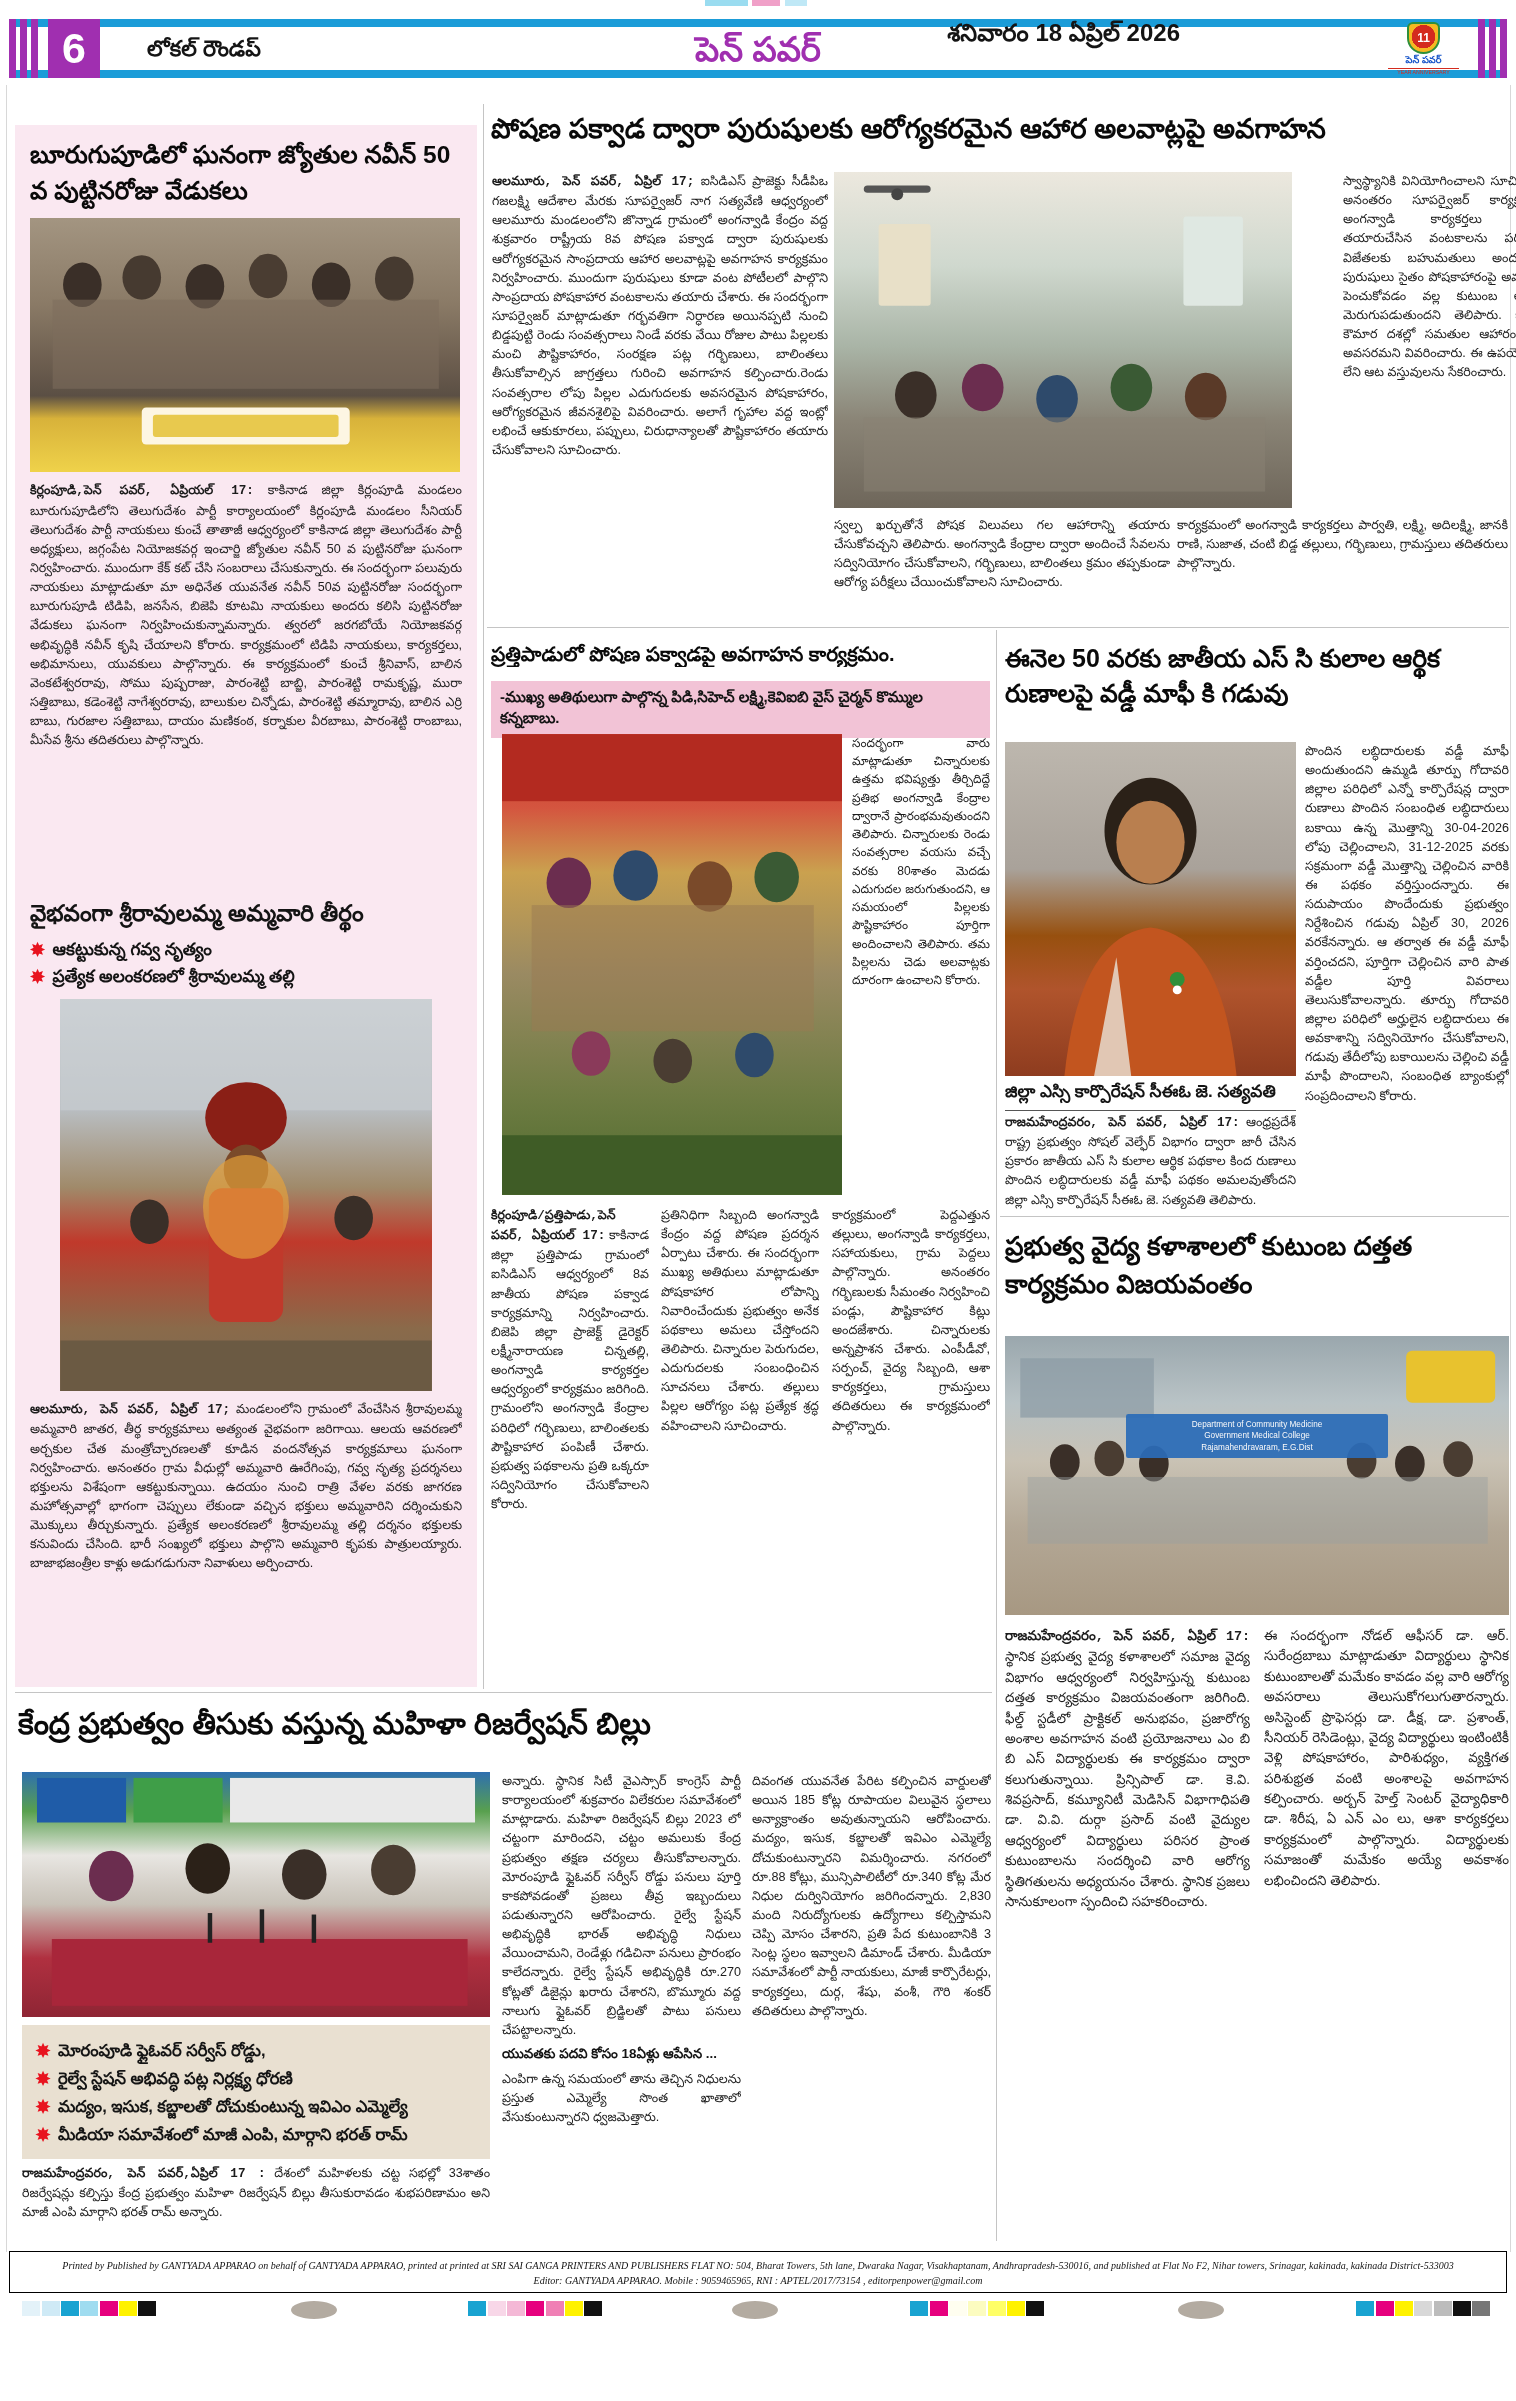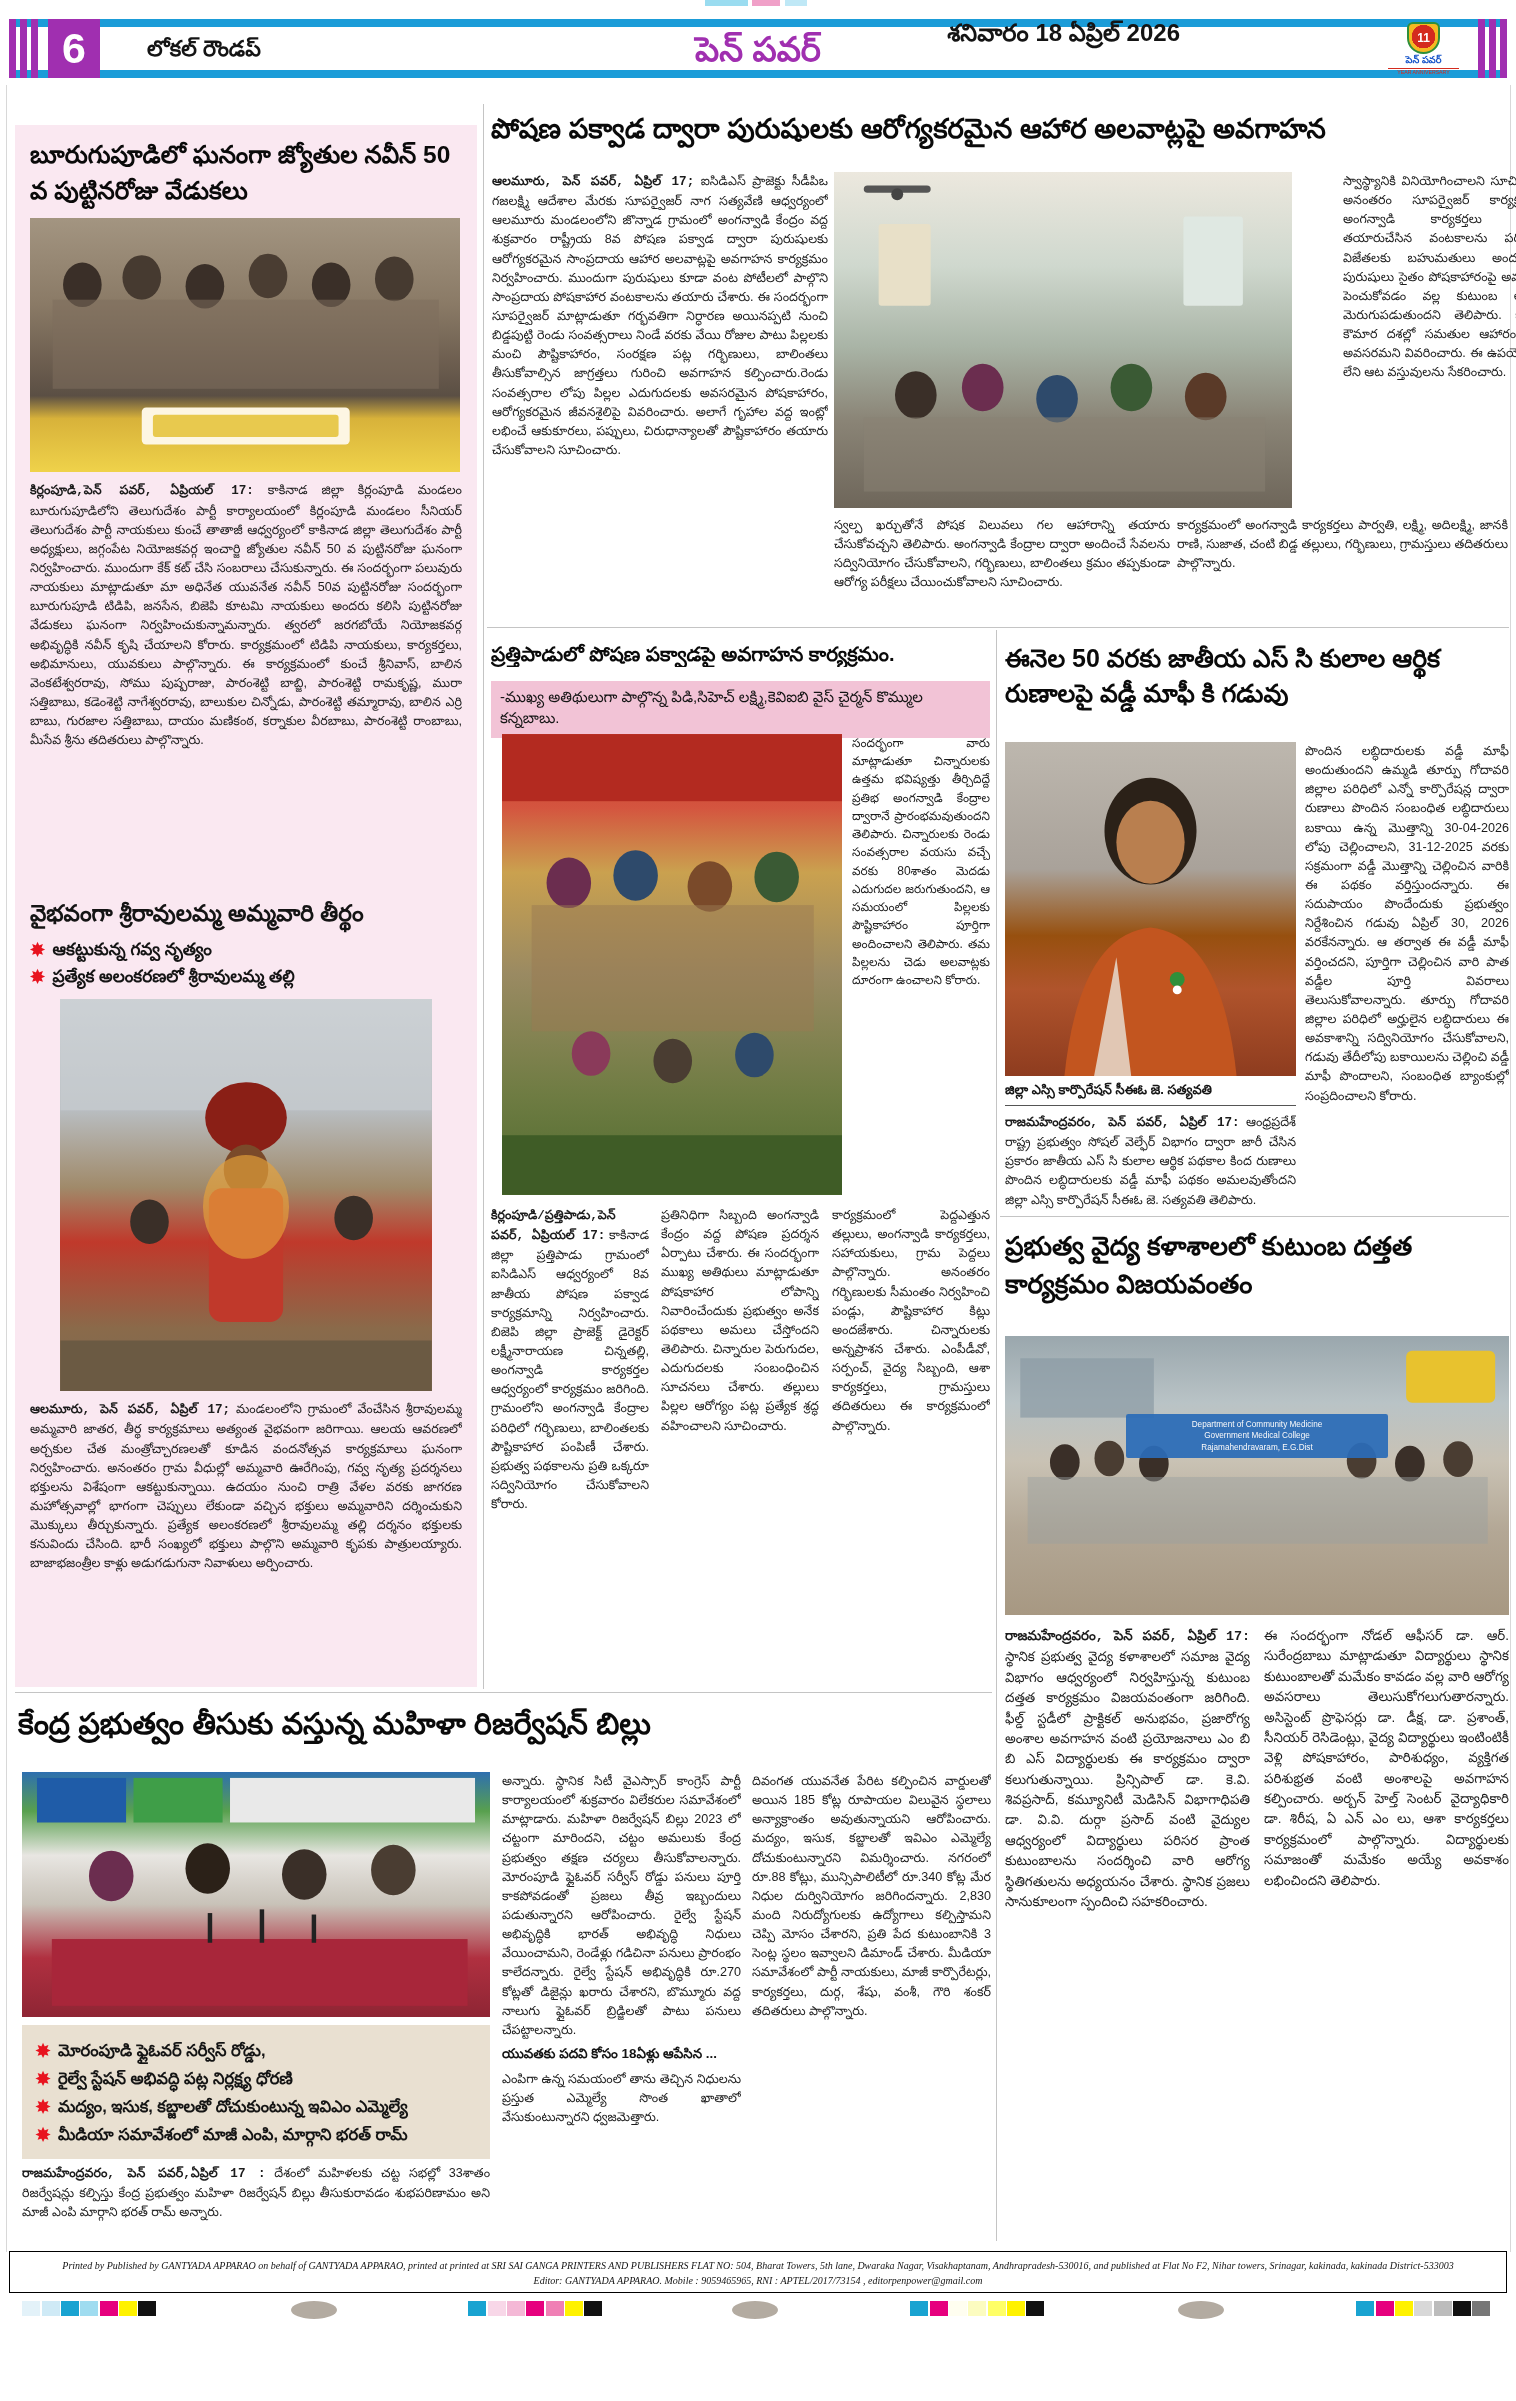"-ముఖ్య అతిథులుగా పాల్గొన్న పిడి,సిహెచ్" .a3-sub { font-weight: 400 -> 700 }
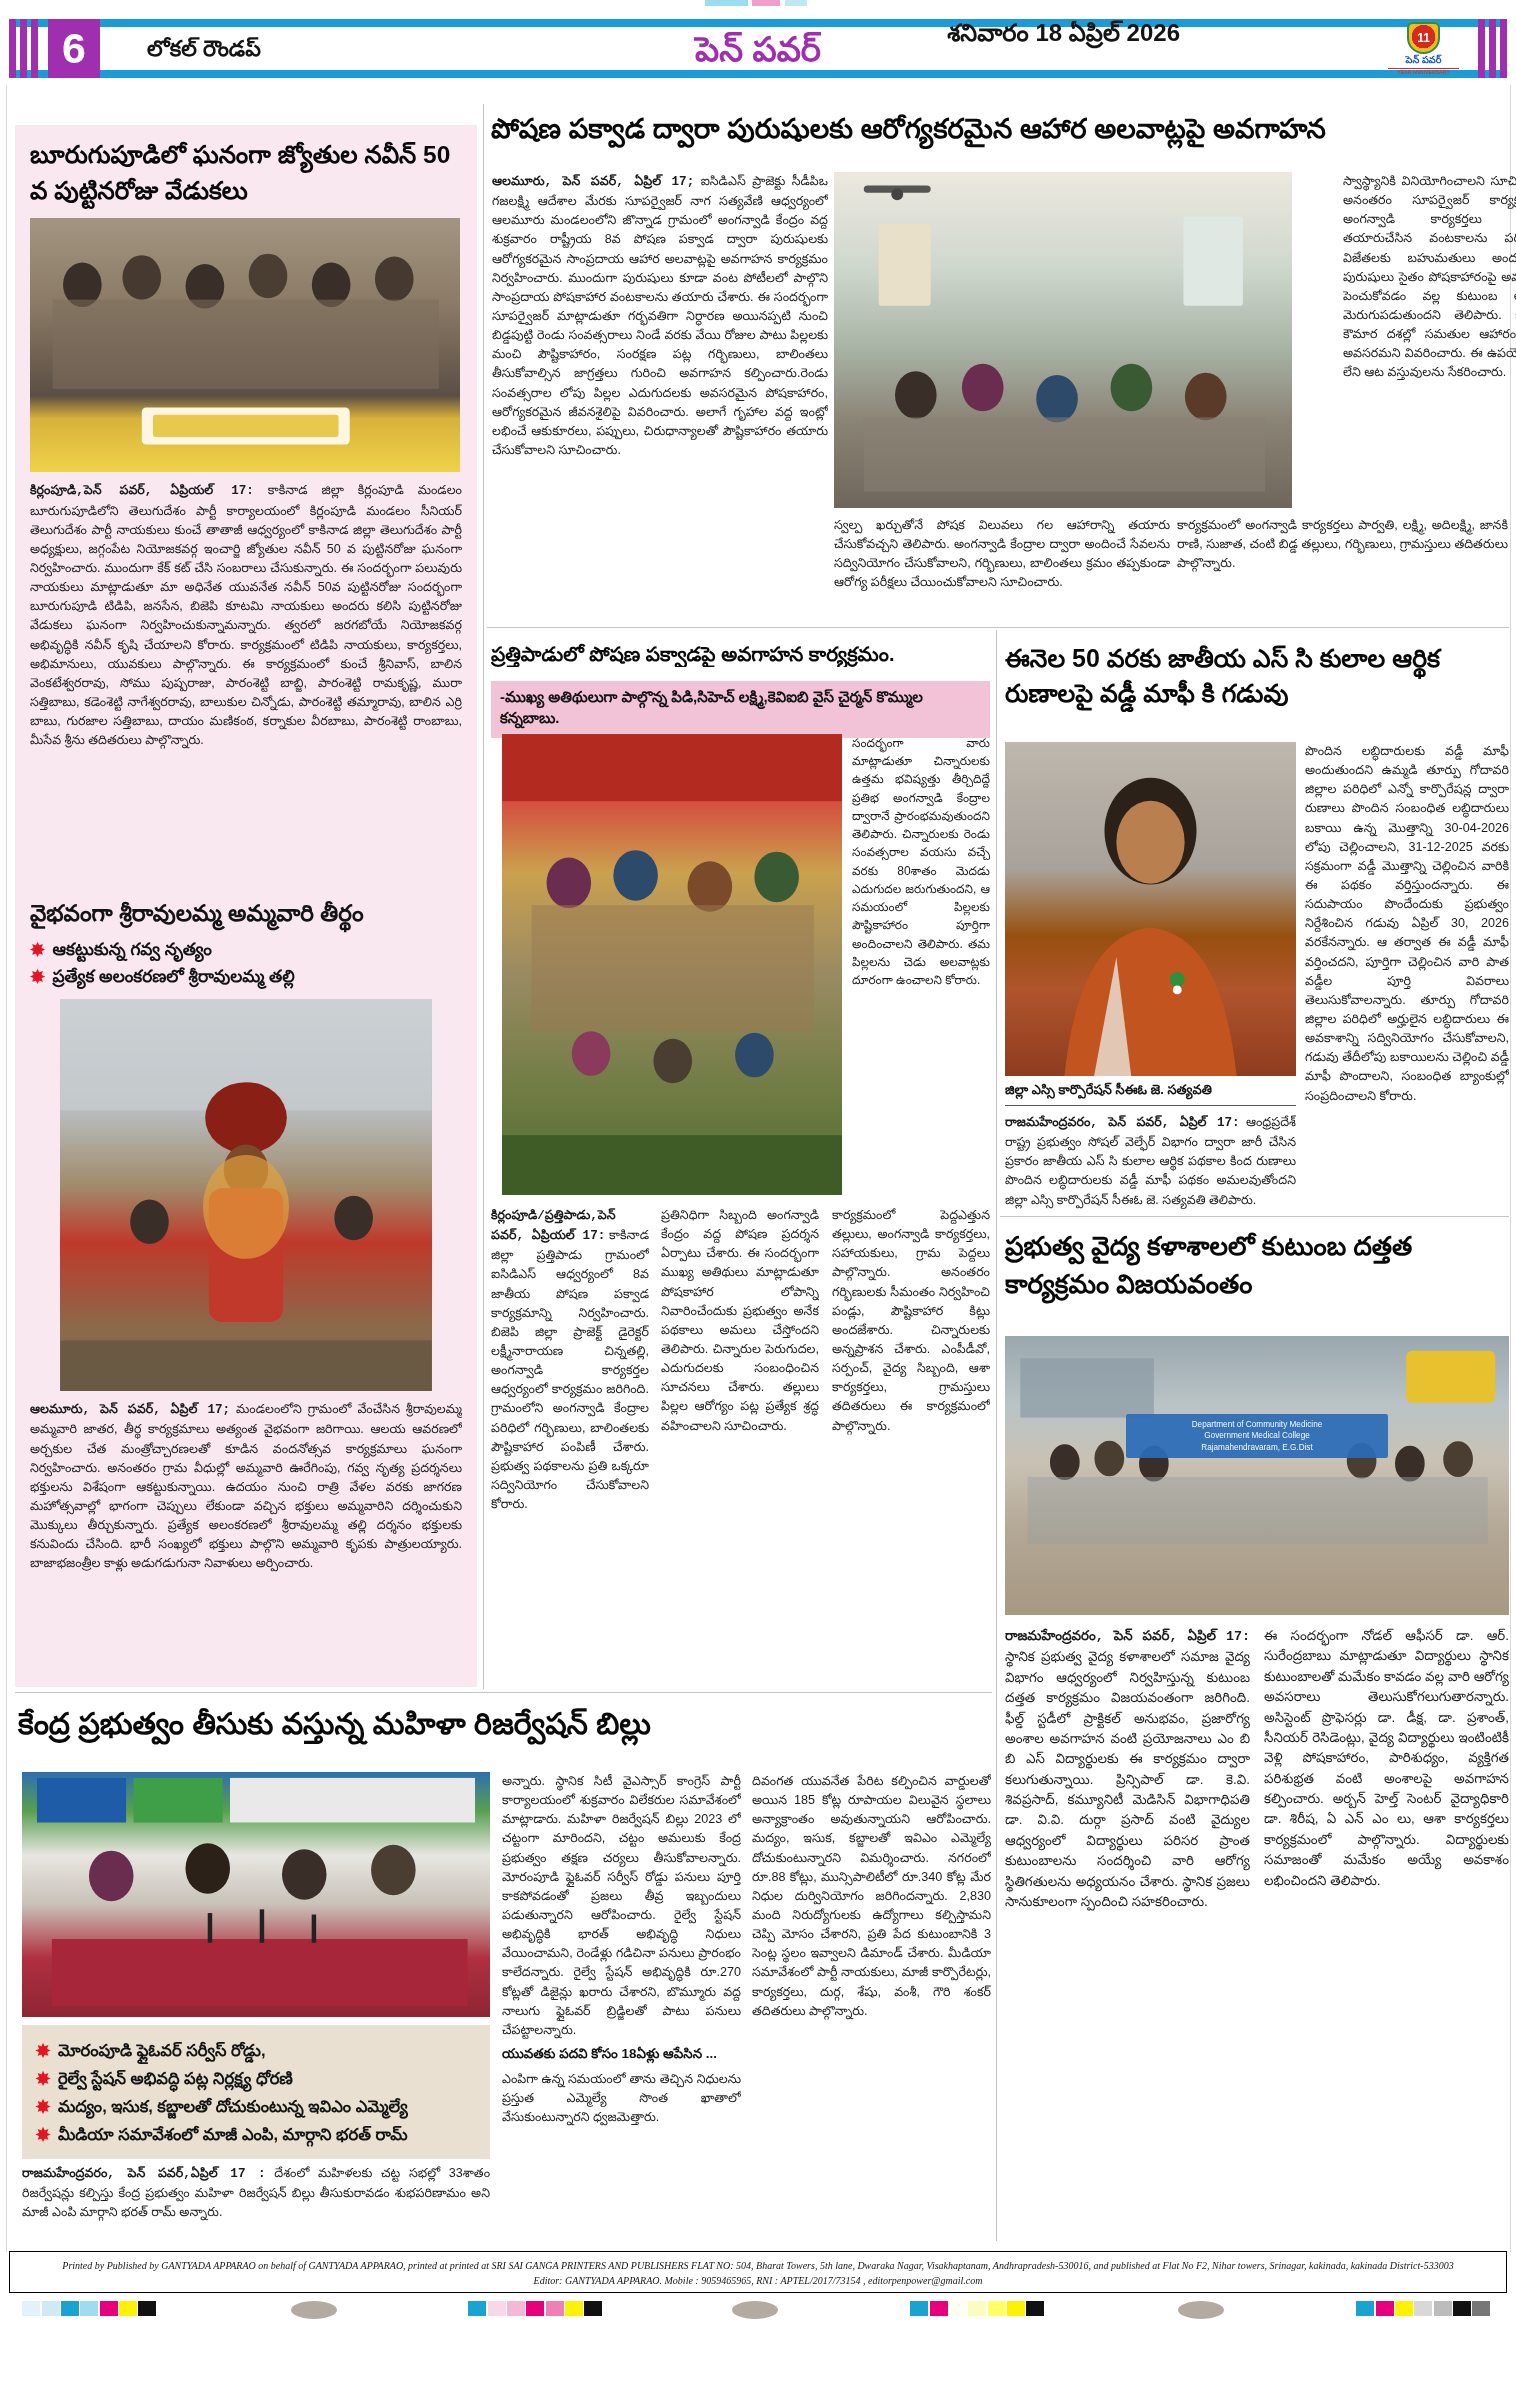"జిల్లా ఎస్సి కార్పొరేషన్ సీఈఓ జె." .a4-caption { font-size: 13px -> 17px }
